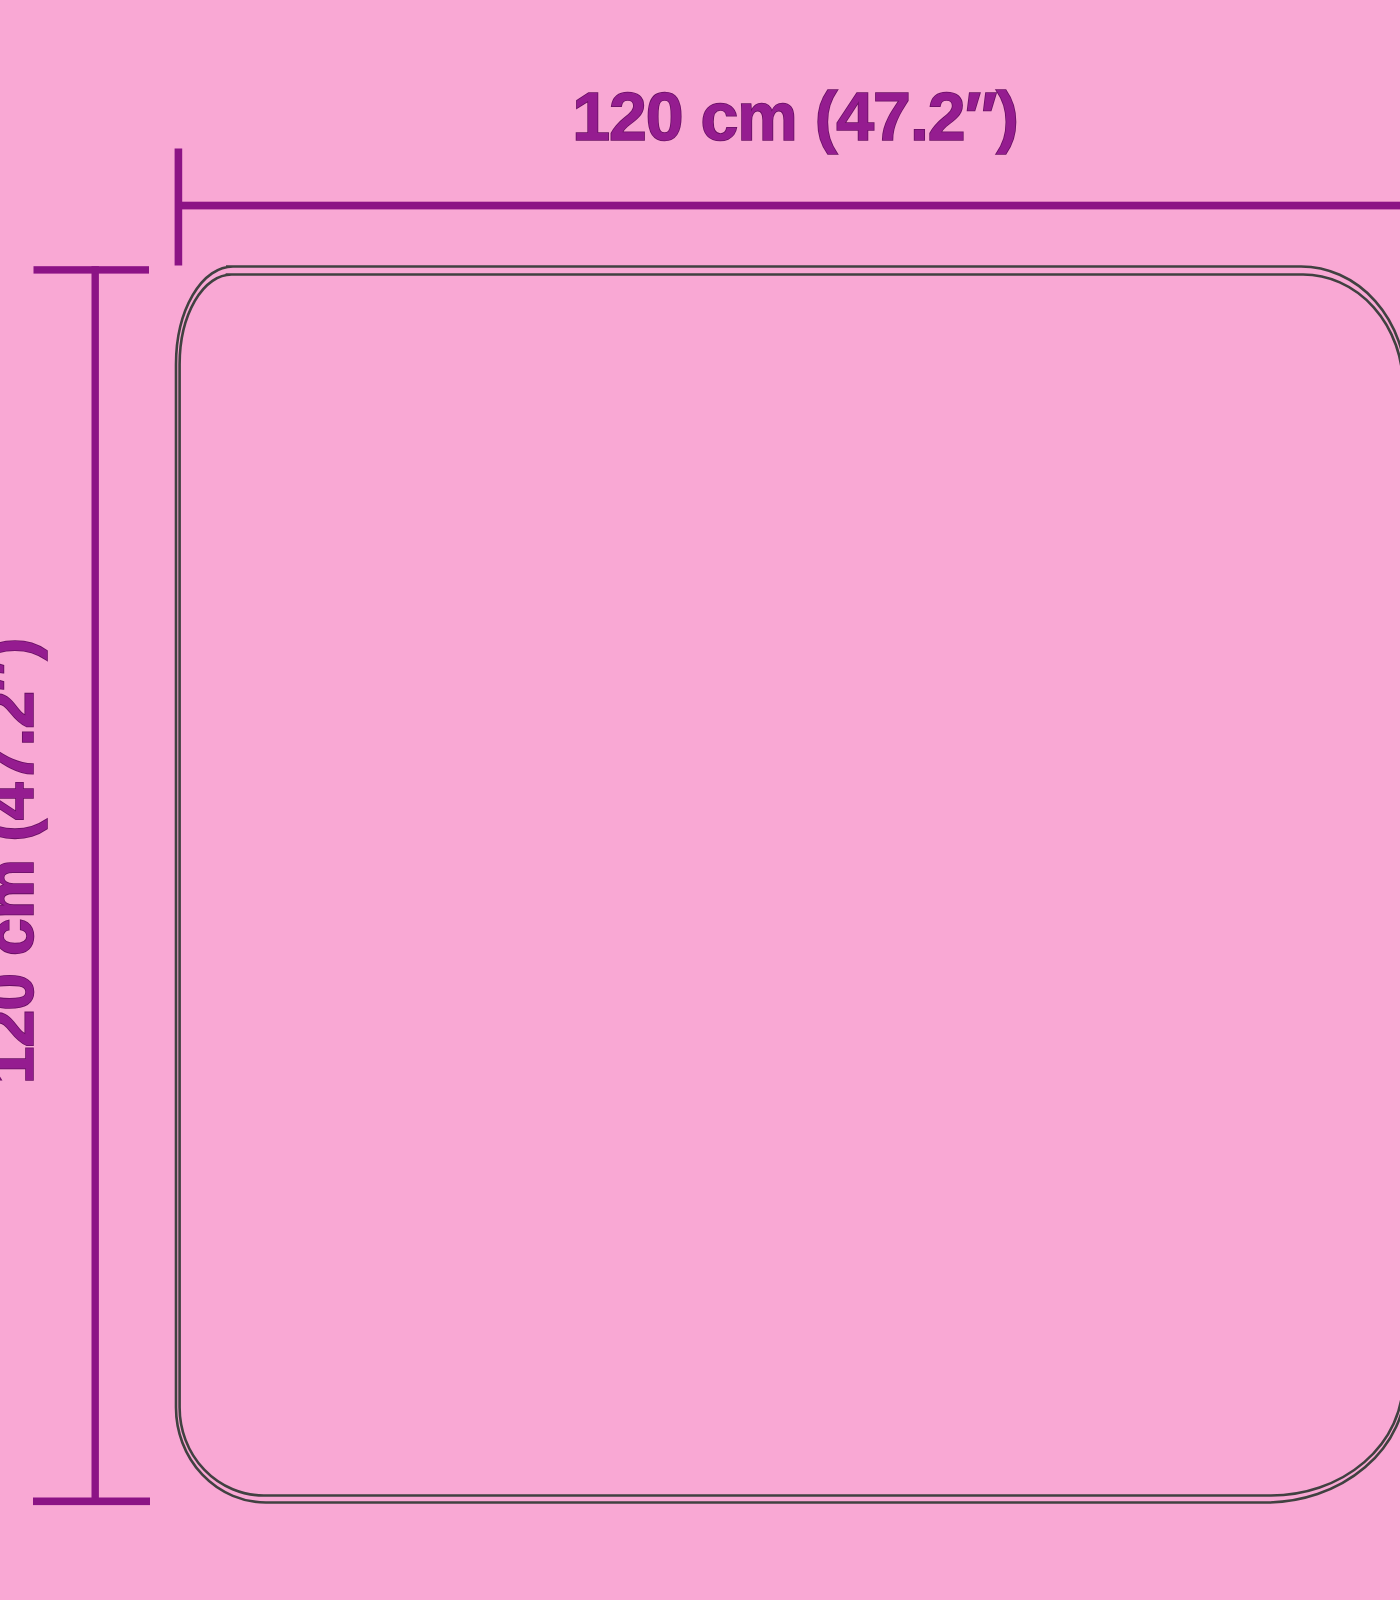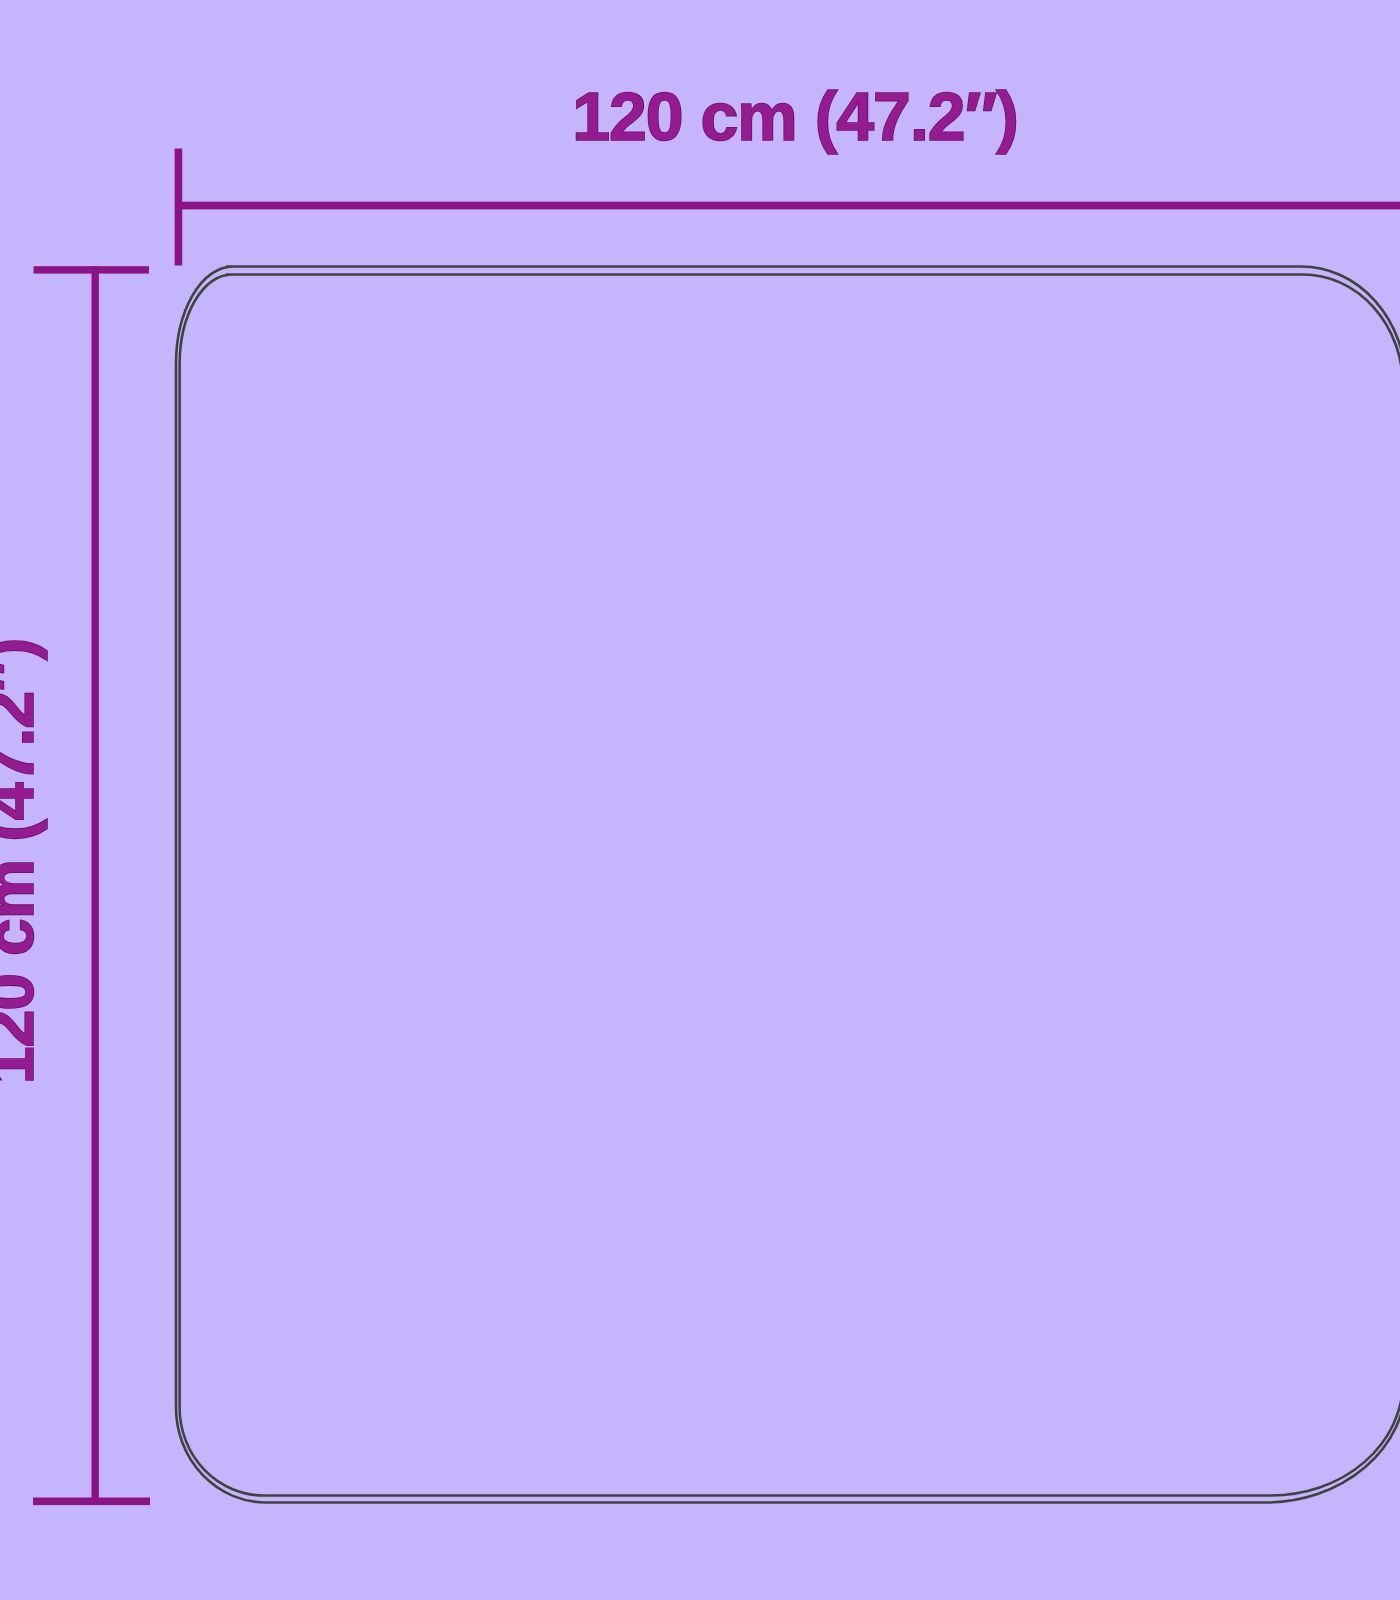"120 cm (47.2″)" .stage { background: #c4b5fd -> #f9a8d4 }
